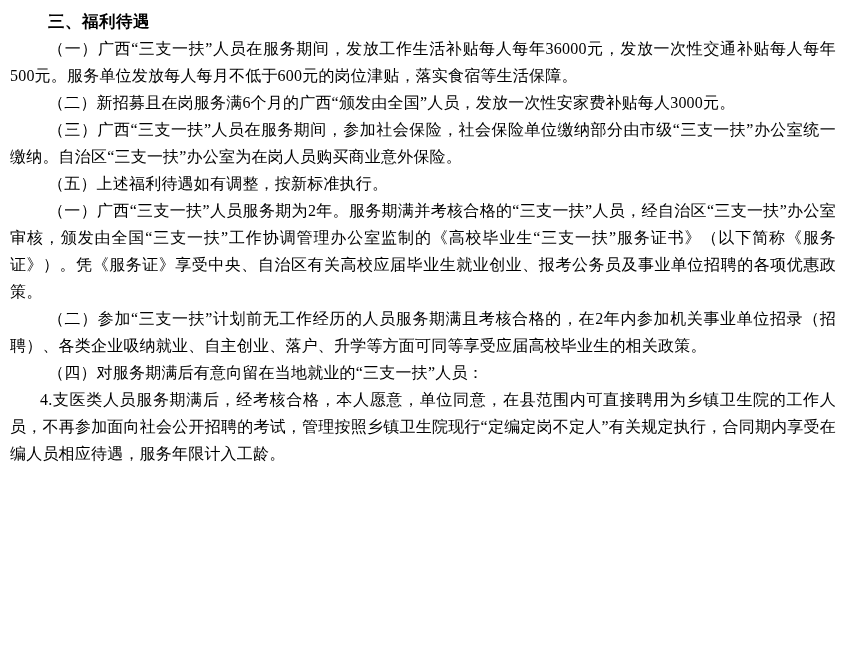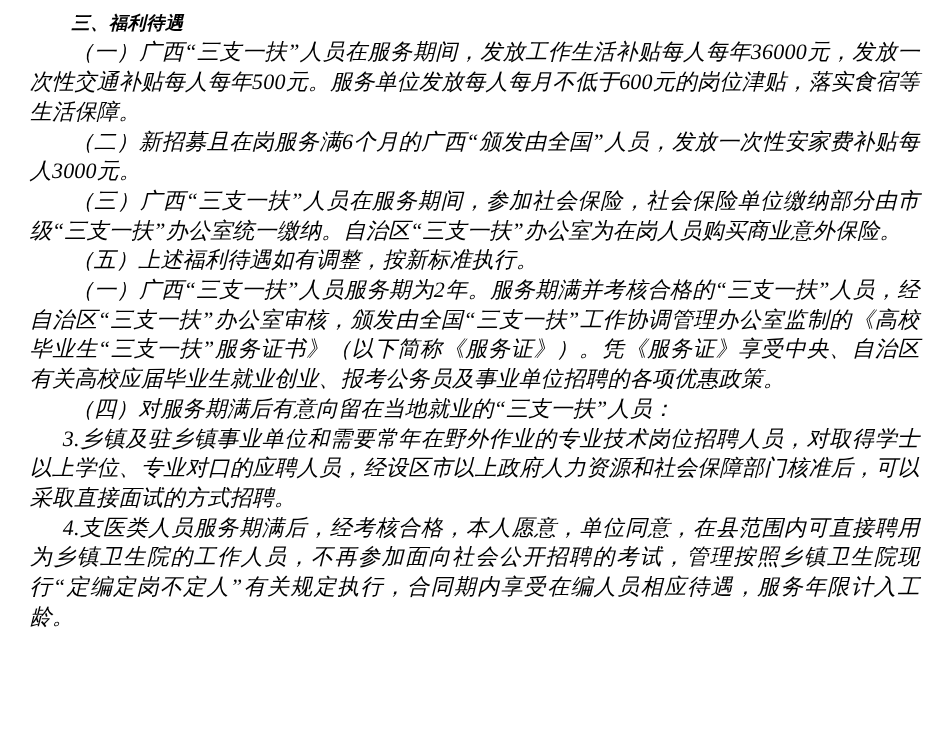"三、福利待遇" .page { font-style: italic -> none; padding: 8px 14px 0 27px -> 8px 14px 0 10px }
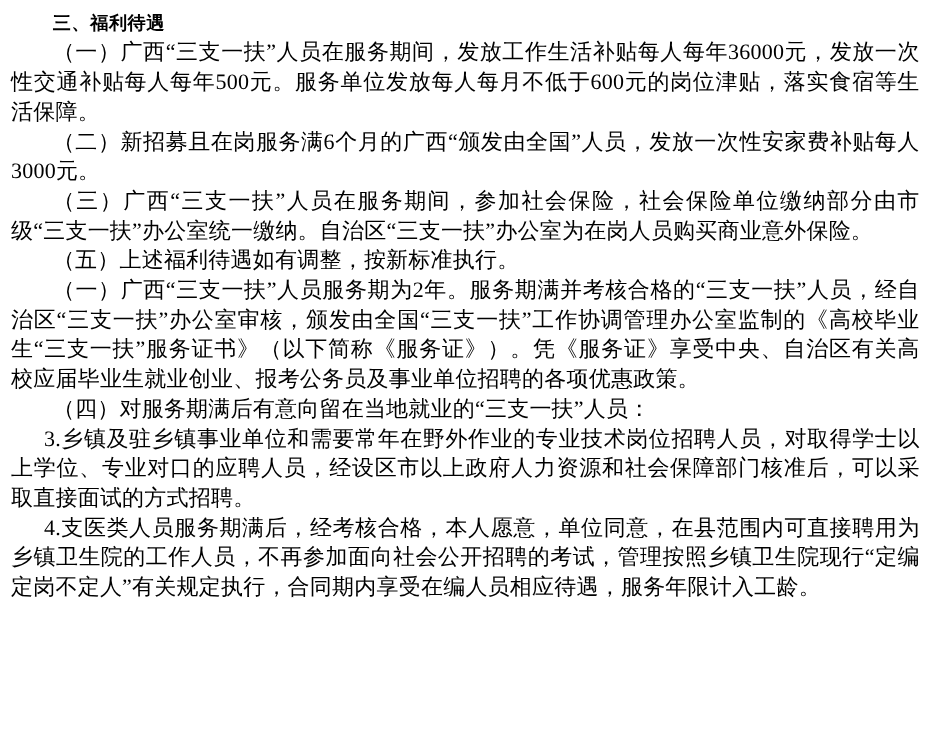"（一）广西“三支一扶”人员在服务期间，发放工作生活补贴每人每年36000元，发放" .para { font-size: 20px -> 16px }
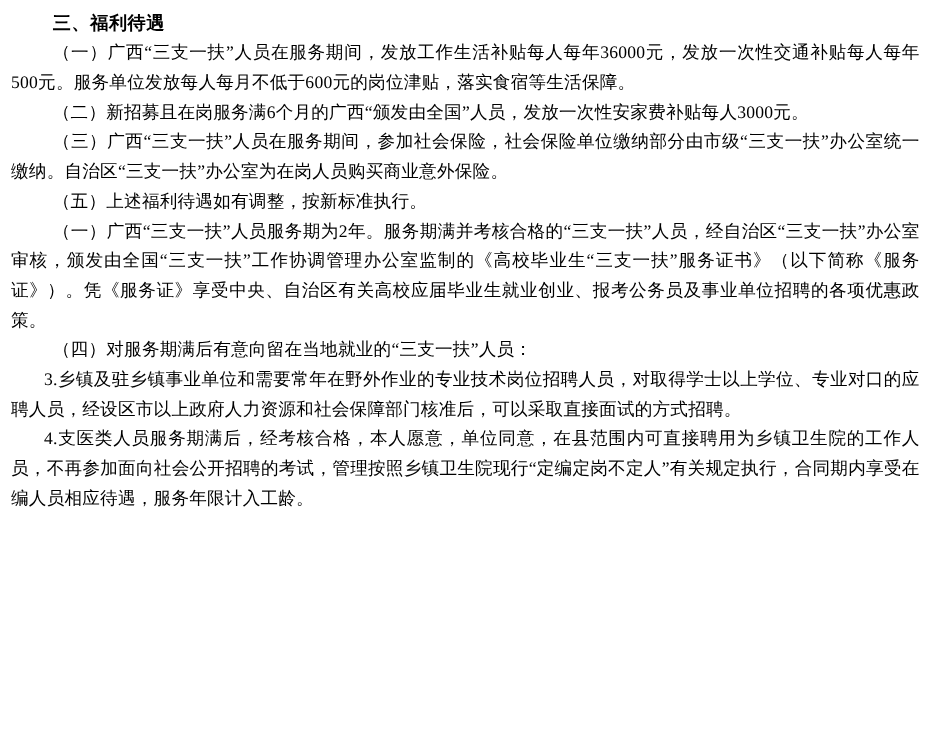"（二）参加“三支一扶”计划前无工作经历的人员服务期满且考核合格的，在2年内参加机" p.para { html: none -> <p>（二）参加“三支一扶”计划前无工作经历的人员服务期满且考核合格的，在2年内参加机关事业单位招录（招聘）、各类企业吸纳就业、自主创业、落户、升学等方面可同等享受应届高校毕业生的相关政策。</p> }
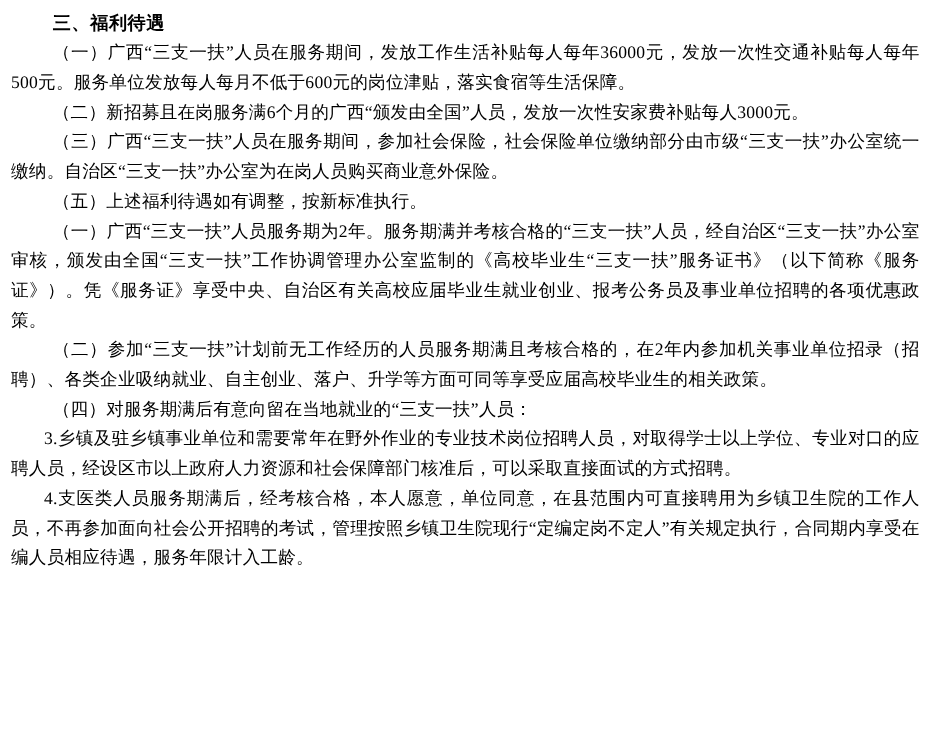"3.乡镇及驻乡镇事业单位和需要常年在野外作业的专业技术岗位招聘人员，对取得学士以" p.para { html: <p>3.乡镇及驻乡镇事业单位和需要常年在野外作业的专业技术岗位招聘人员，对取得学士以上学位、专业对口的应聘人员，经设区市以上政府人力资源和社会保障部门核准后，可以采取直接面试的方式招聘。</p> -> none }
